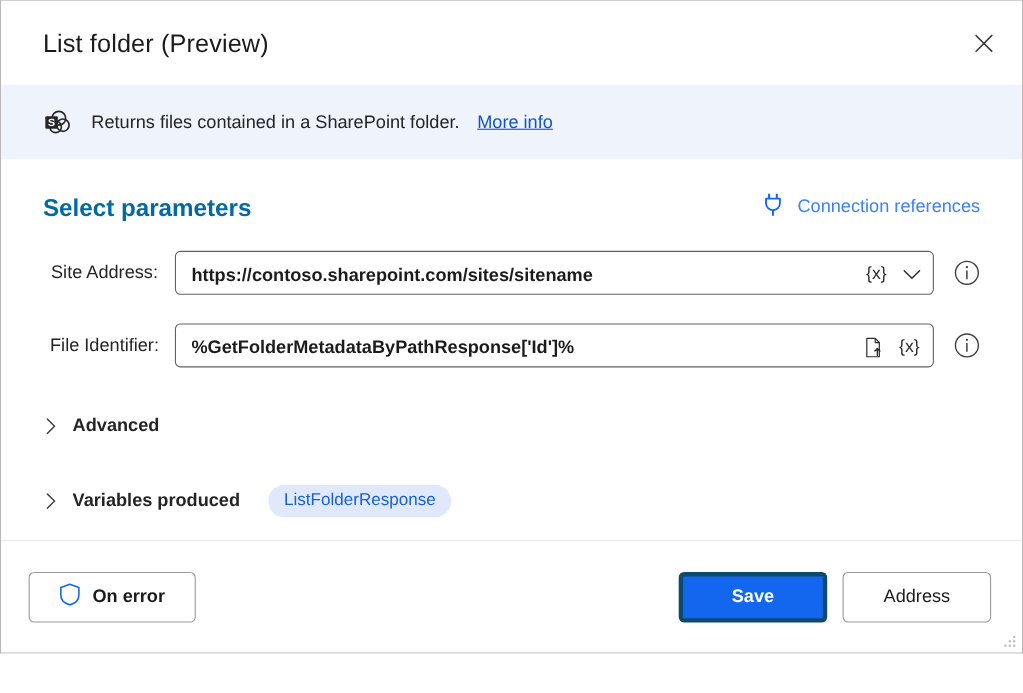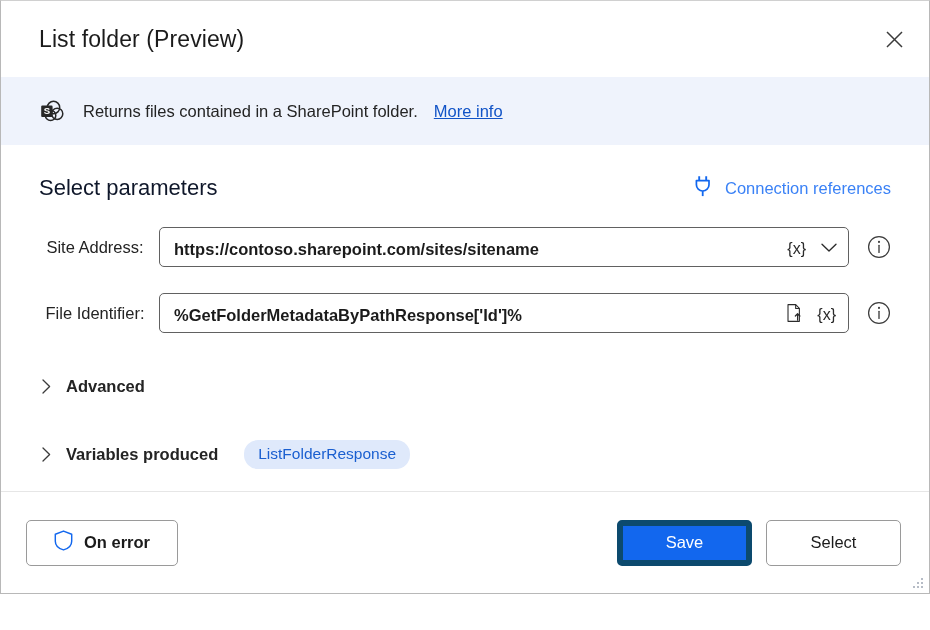"Select parameters" .section-title { color: #0f172a -> #0369a1; font-weight: 400 -> 700 }
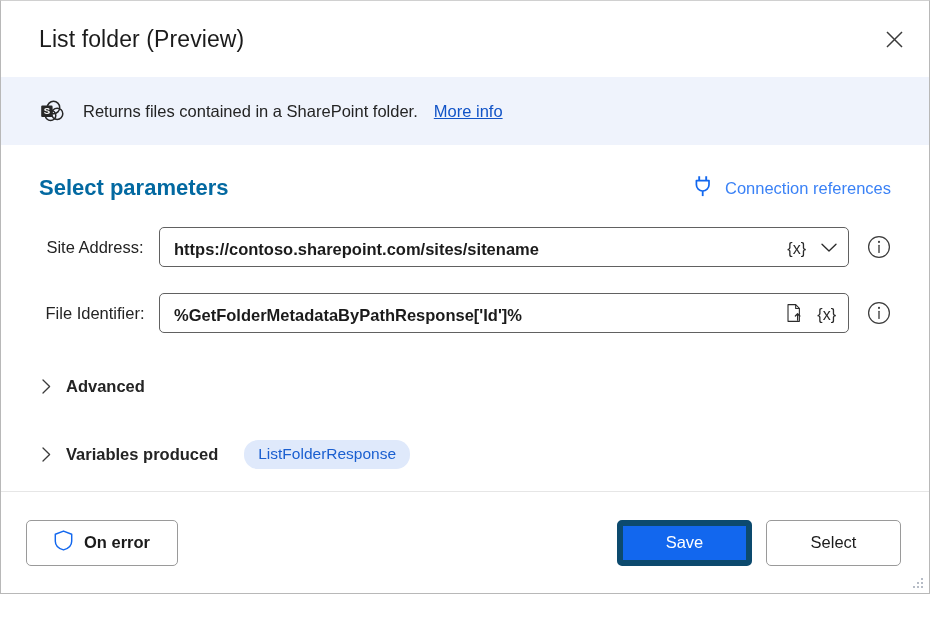"https://contoso.sharepoint.com/sites/sit" .field-wrap { align-items: none -> center }
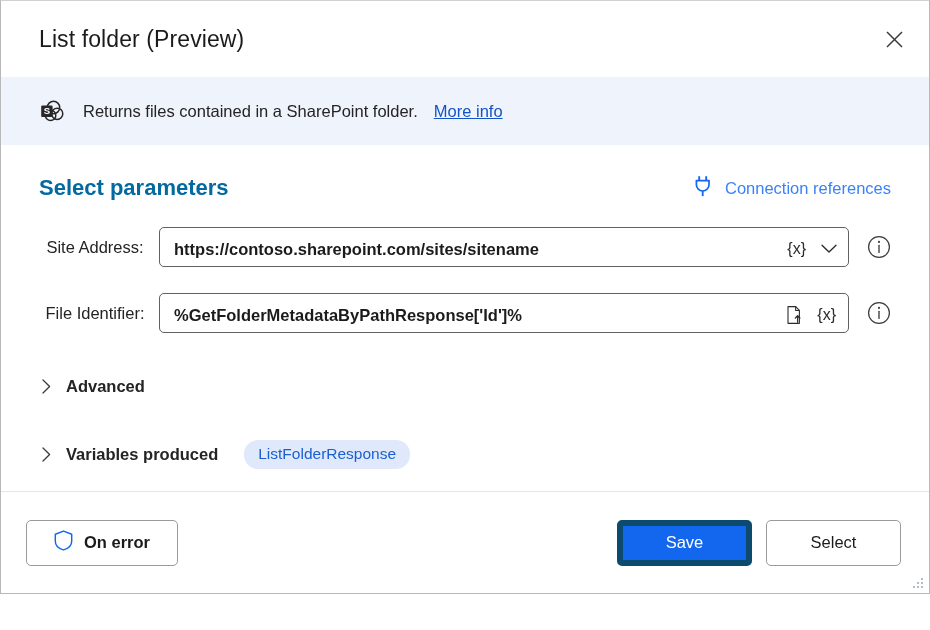"Save" .btn-save { border: 6px solid #0c4a6e -> 4px solid #0c4a6e; font-weight: 400 -> 700 }
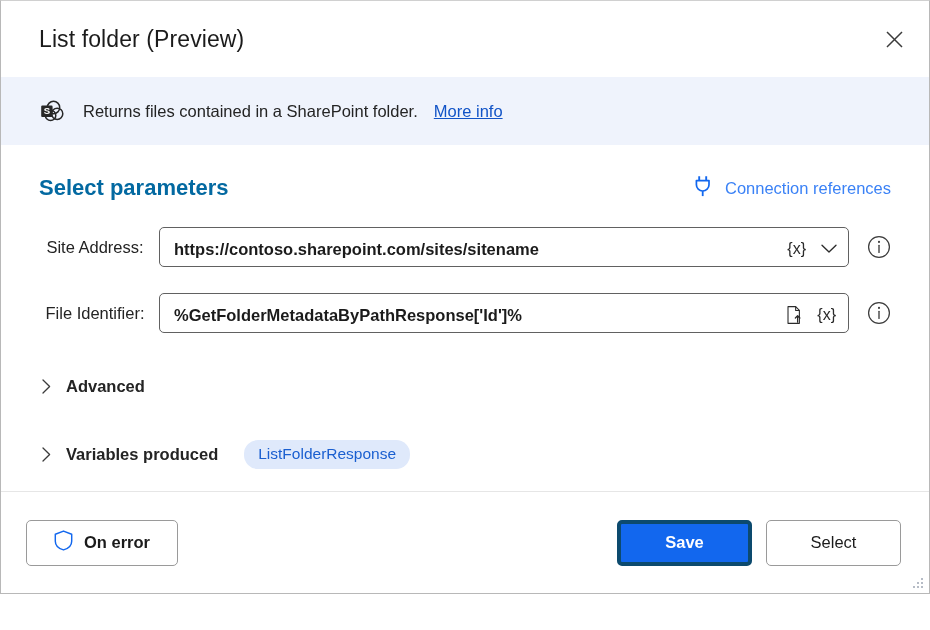"Select" button.btn { text: Select -> Address }
